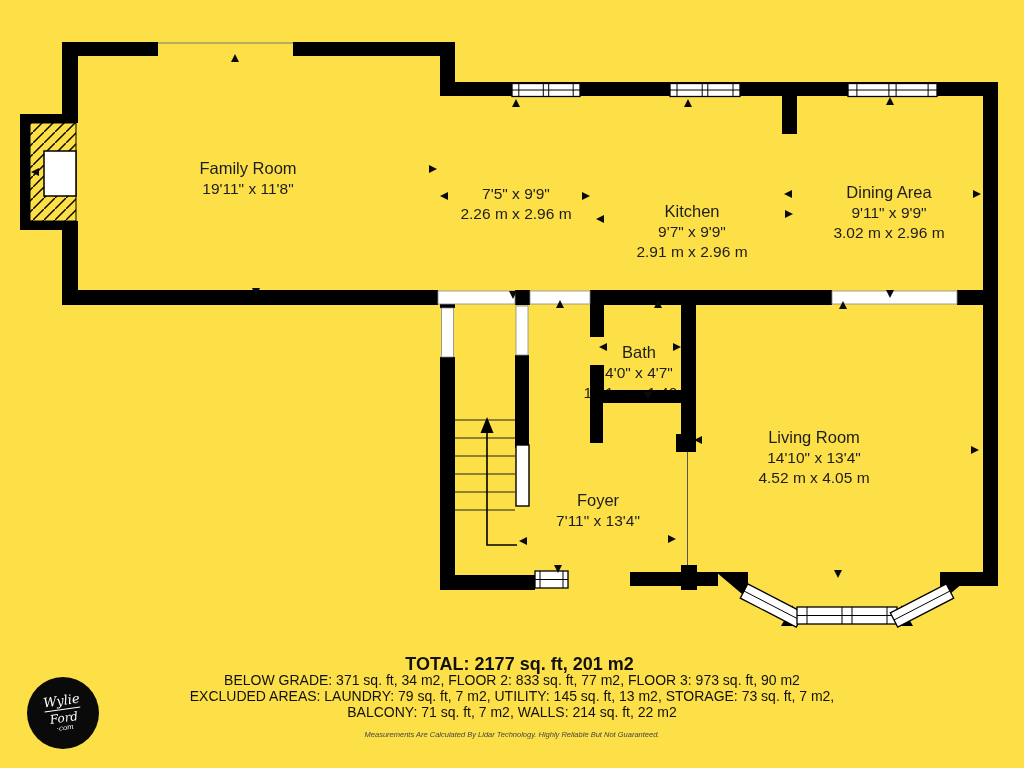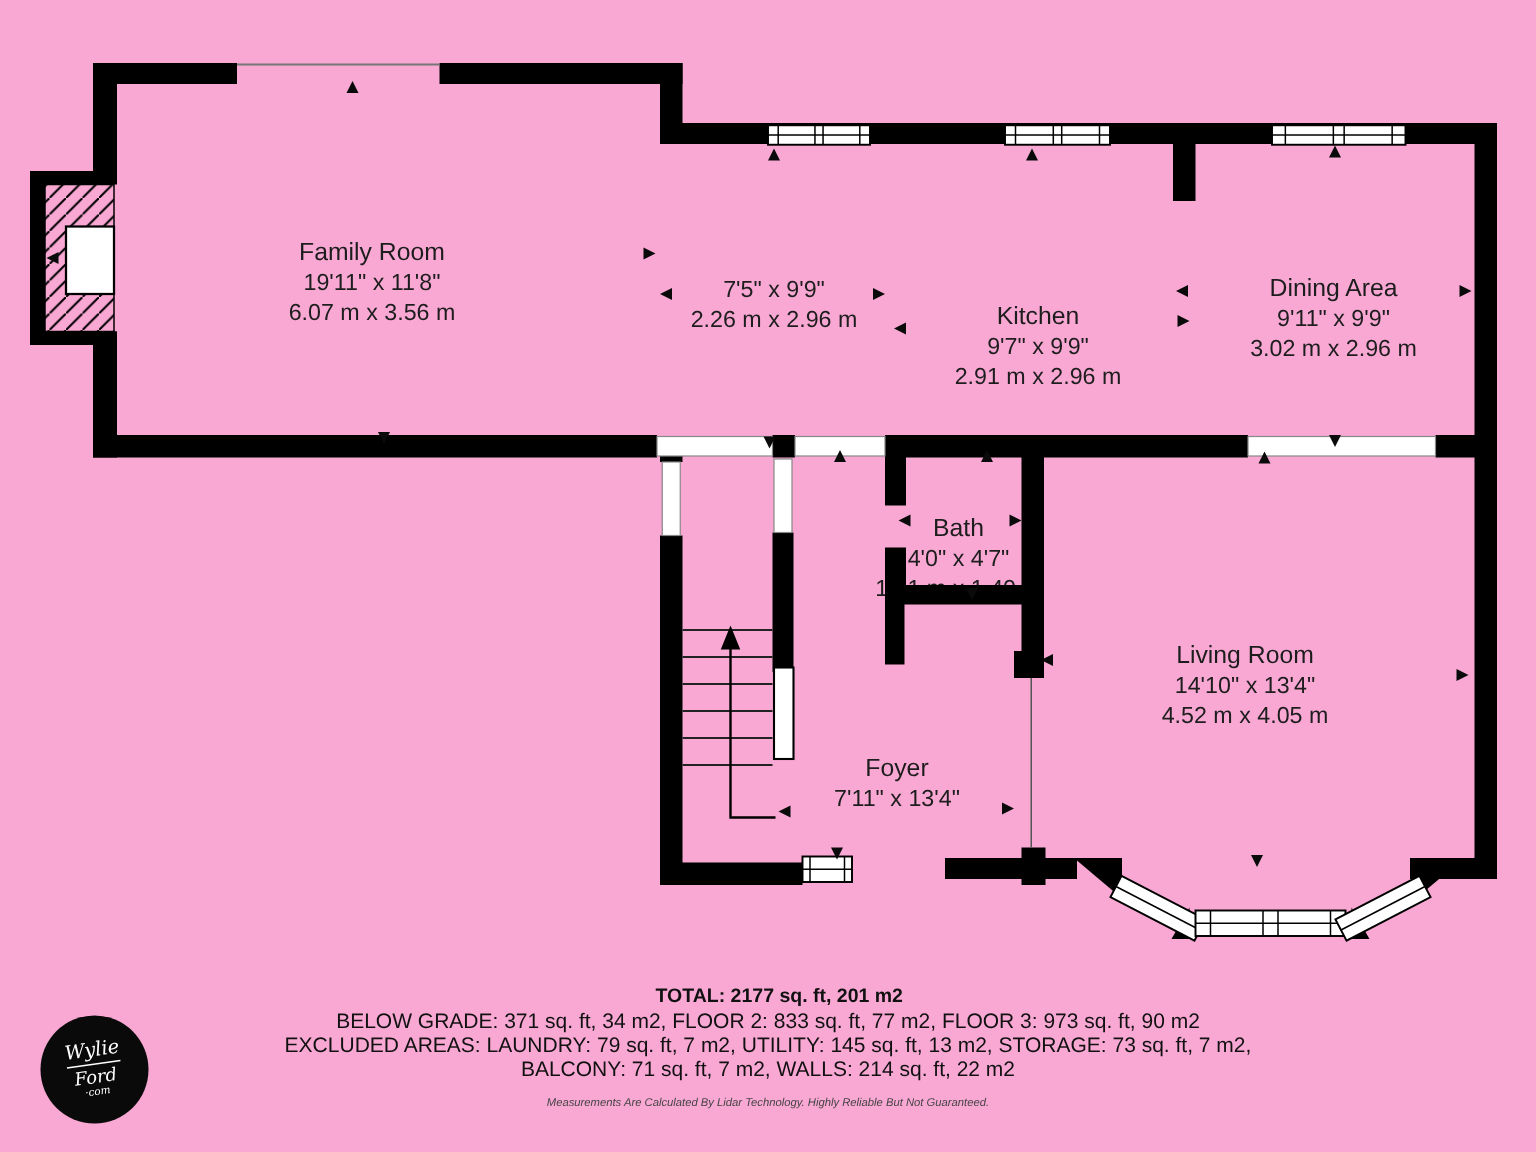"Family Room" #canvas { background: #f9a8d4 -> #fde047 }
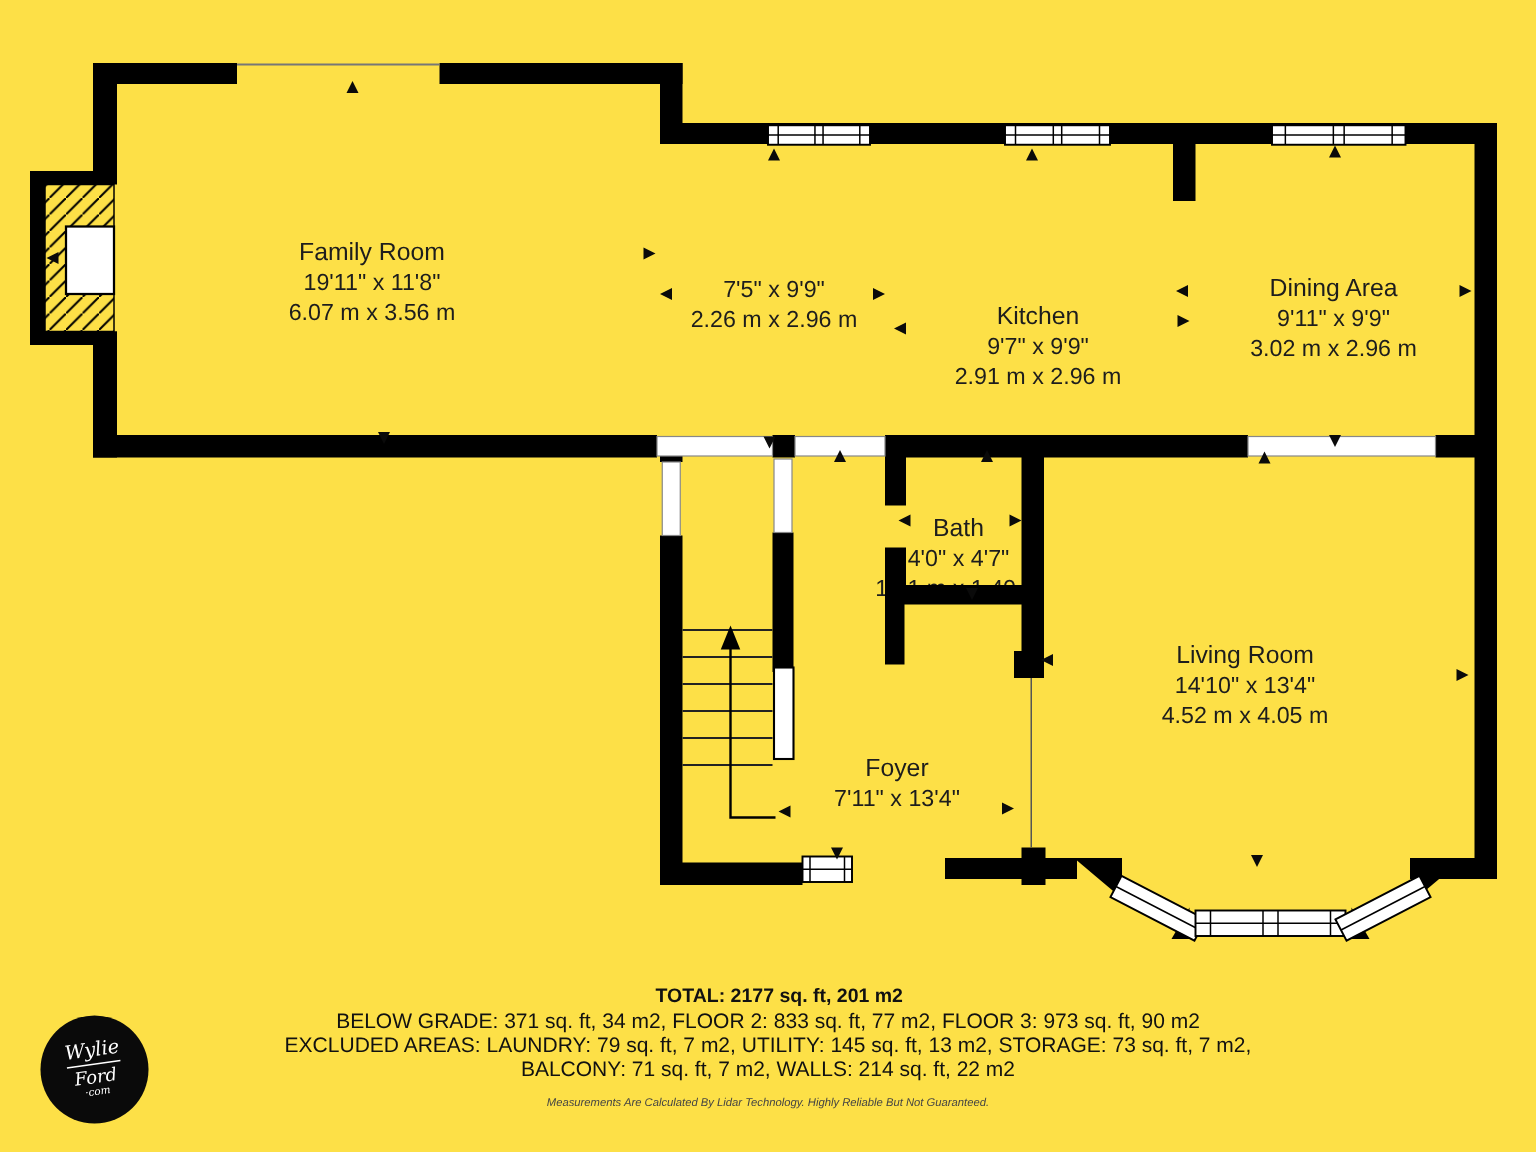"6.07 m x 3.56 m" span.room-dim { html: <span>6.07 m x 3.56 m</span> -> none }
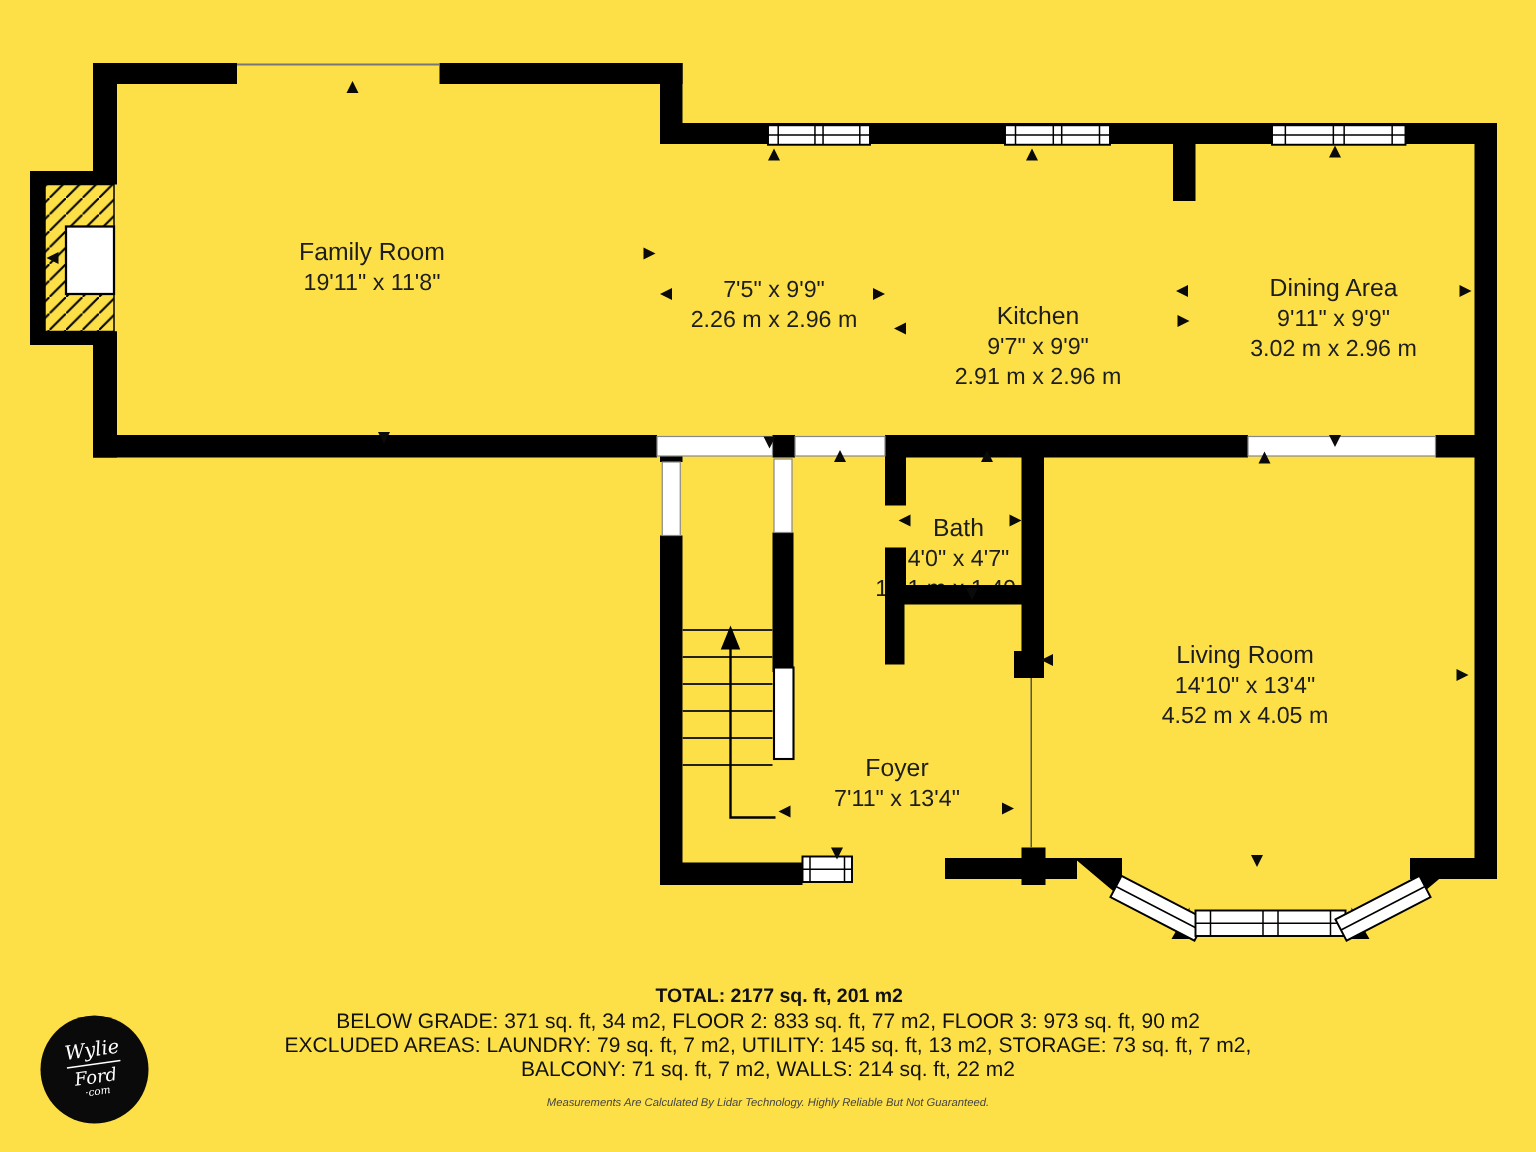"Living Room" .lbl-living { left: 680px -> 664px }
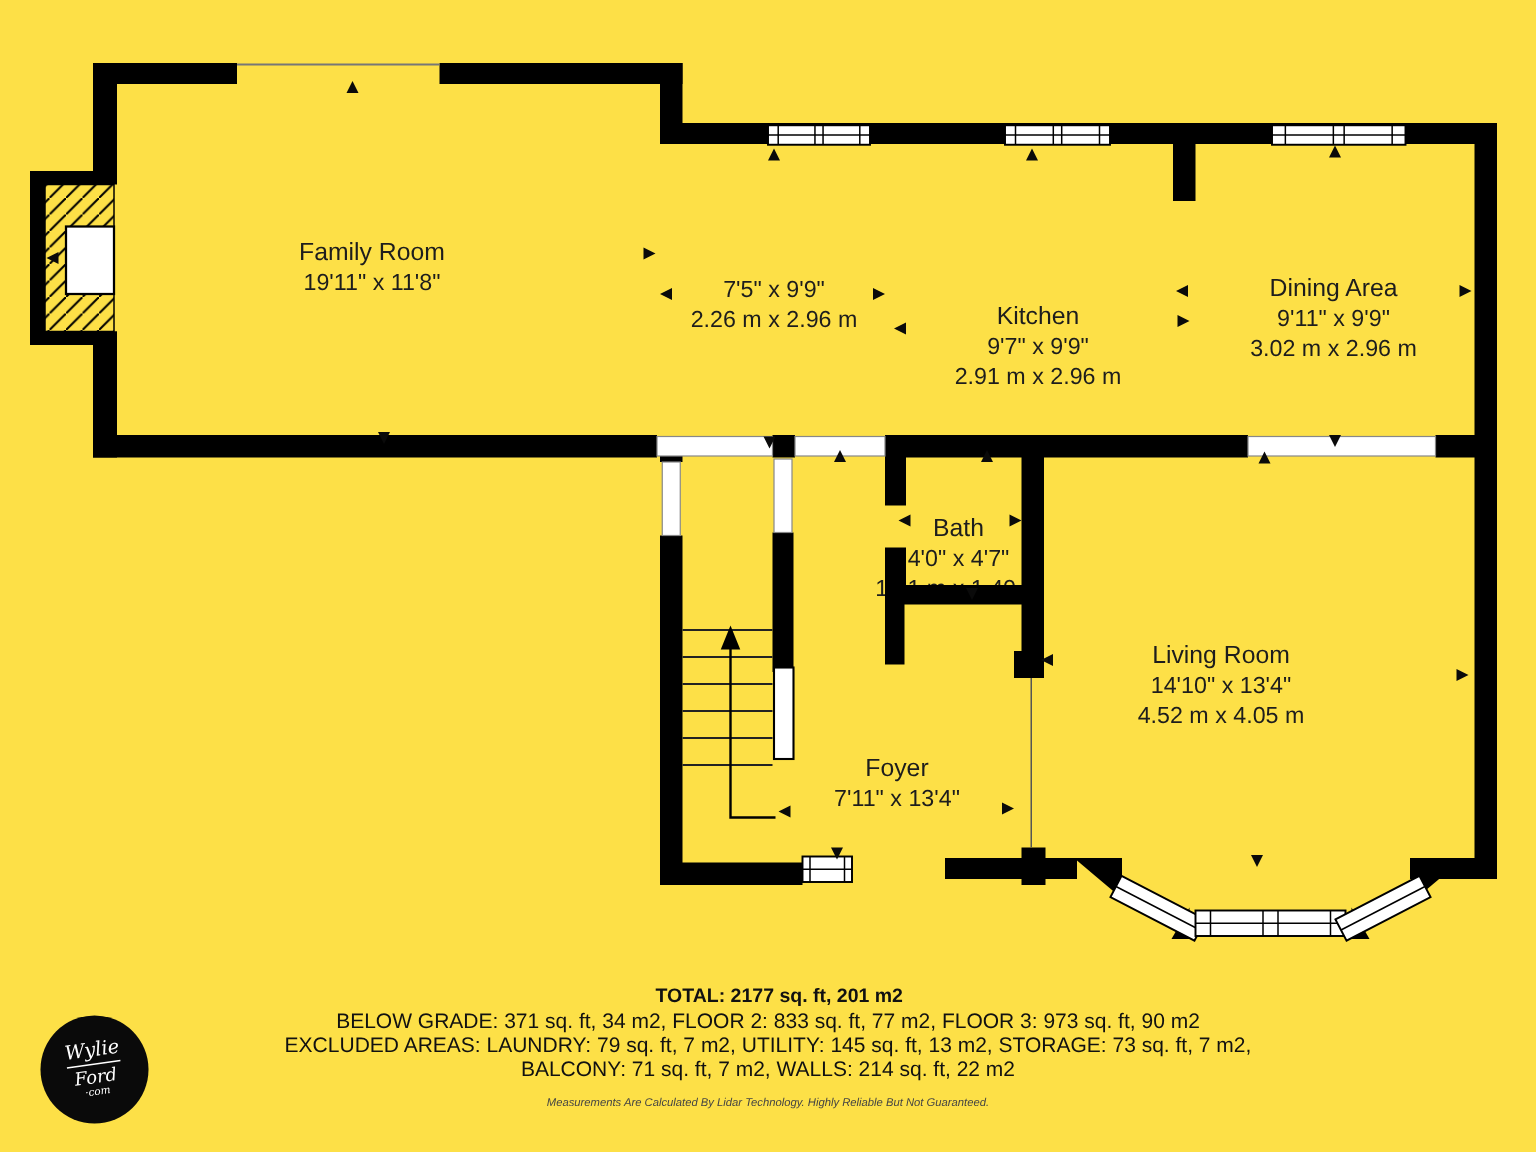"Foyer" .lbl-foyer { margin-top: 12px -> none }
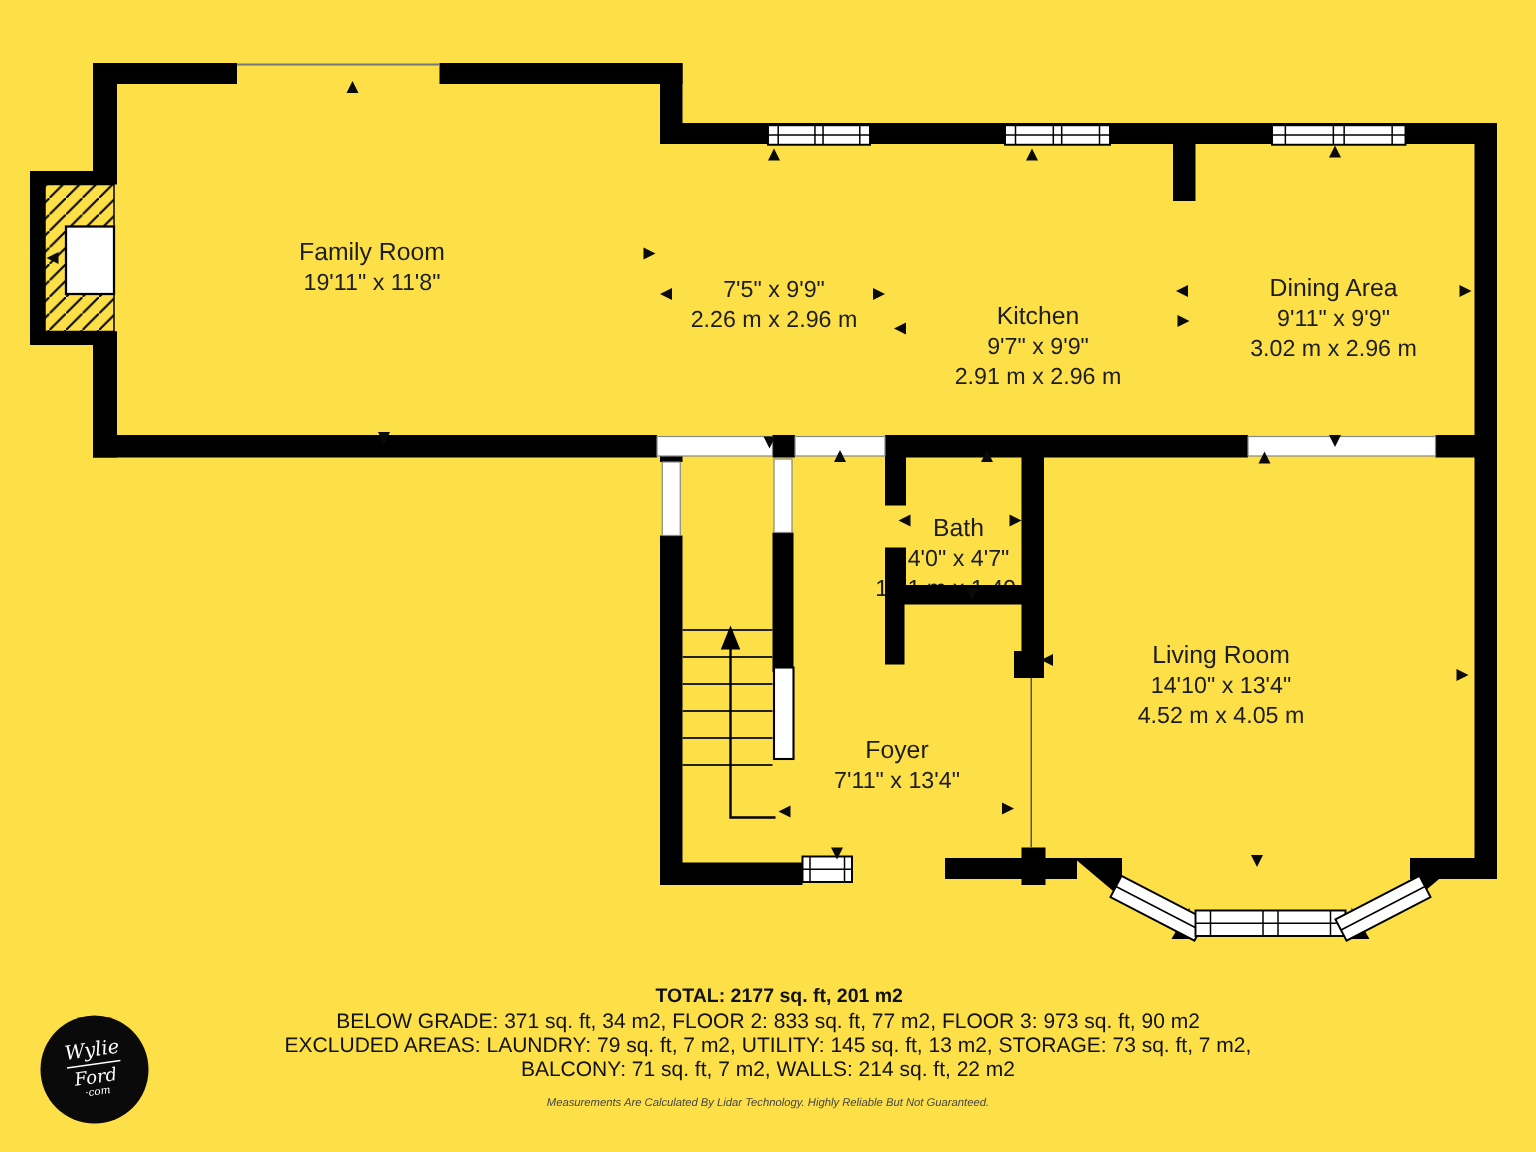"TOTAL: 2177 sq. ft, 201" .summary-total { font-size: 13px -> 18px }
